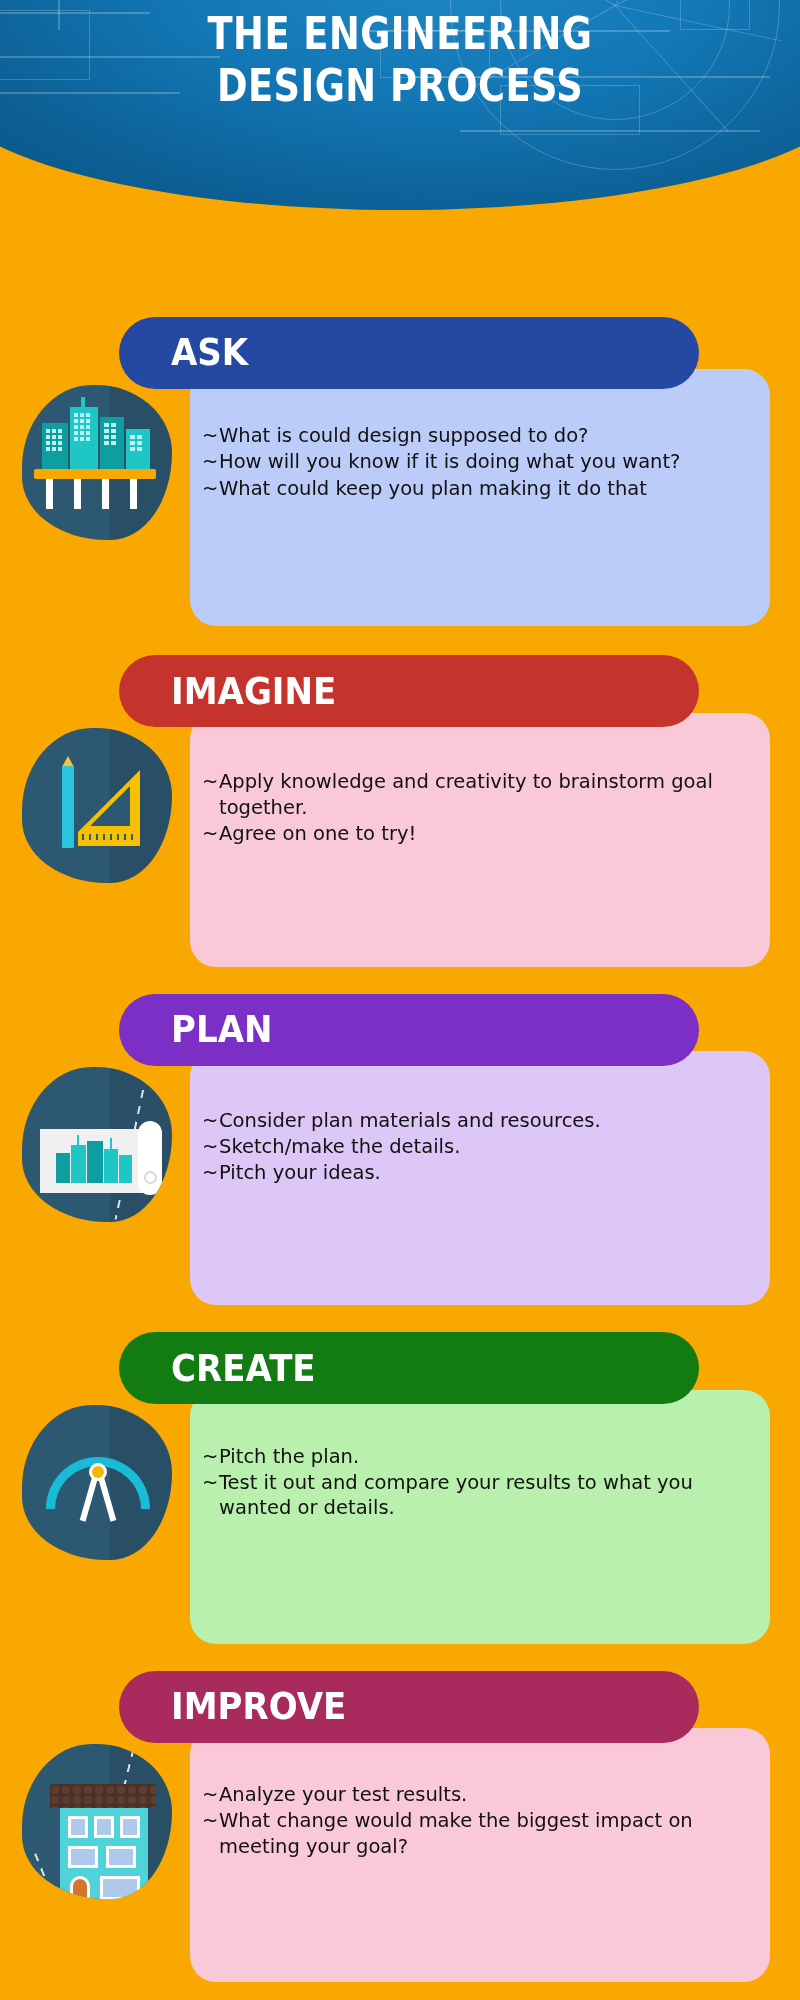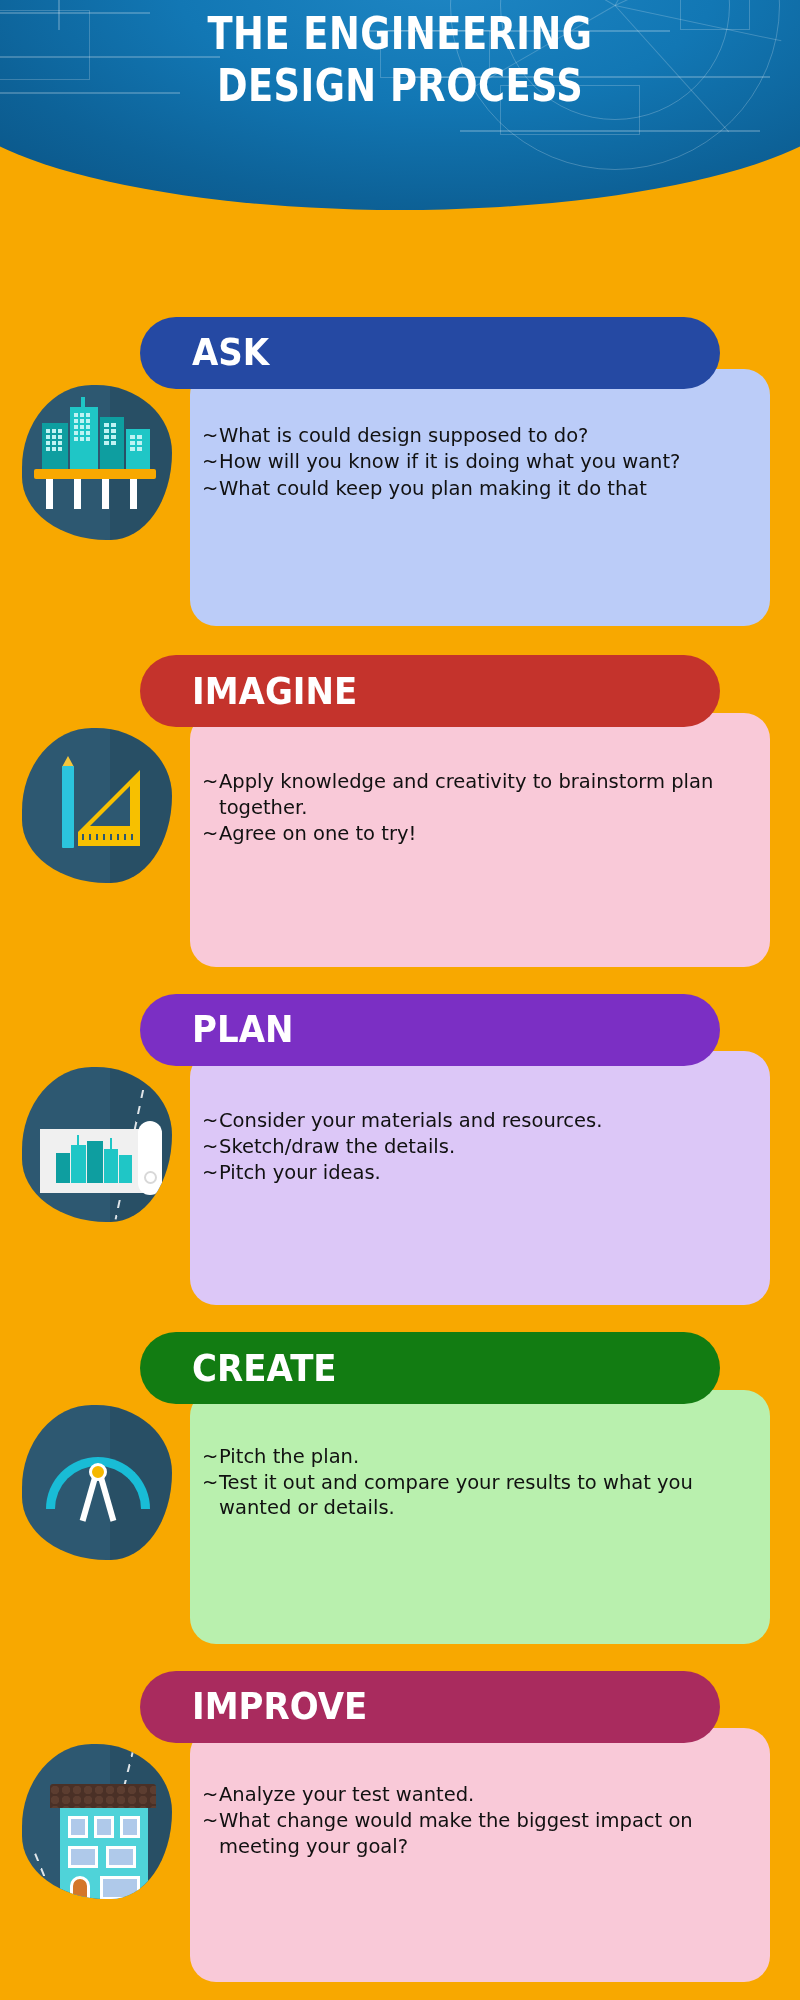"ASK" .pill { left: 140px -> 119px }
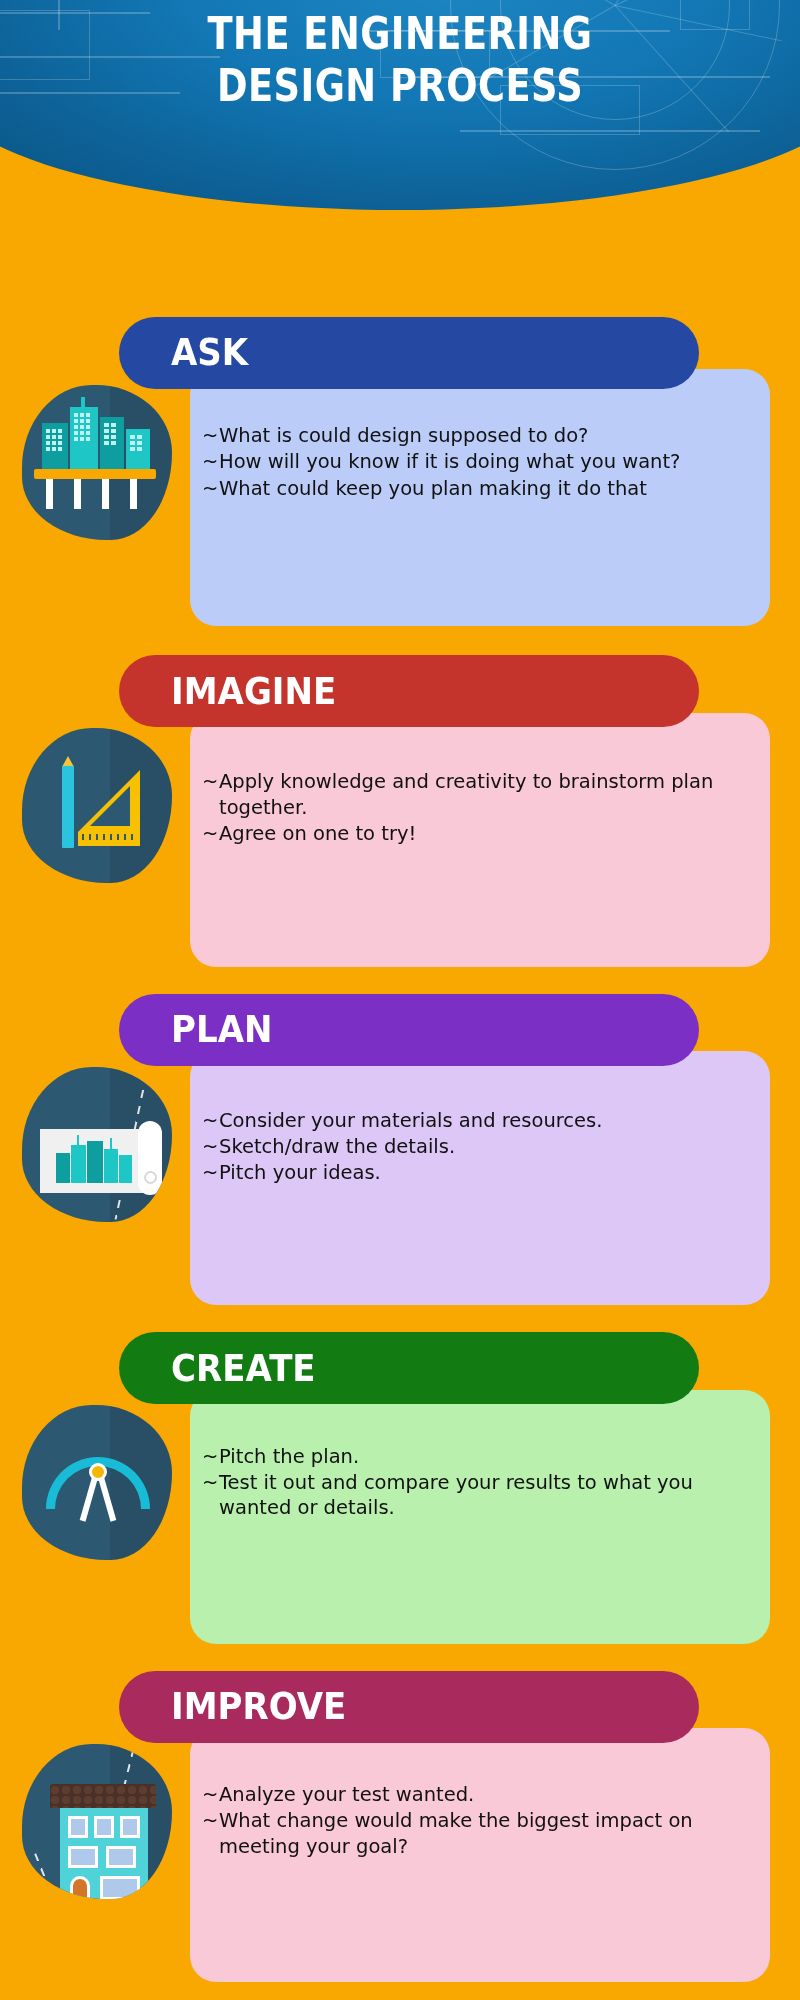"Apply knowledge and creativity to" span.btxt { text: plan -> goal }
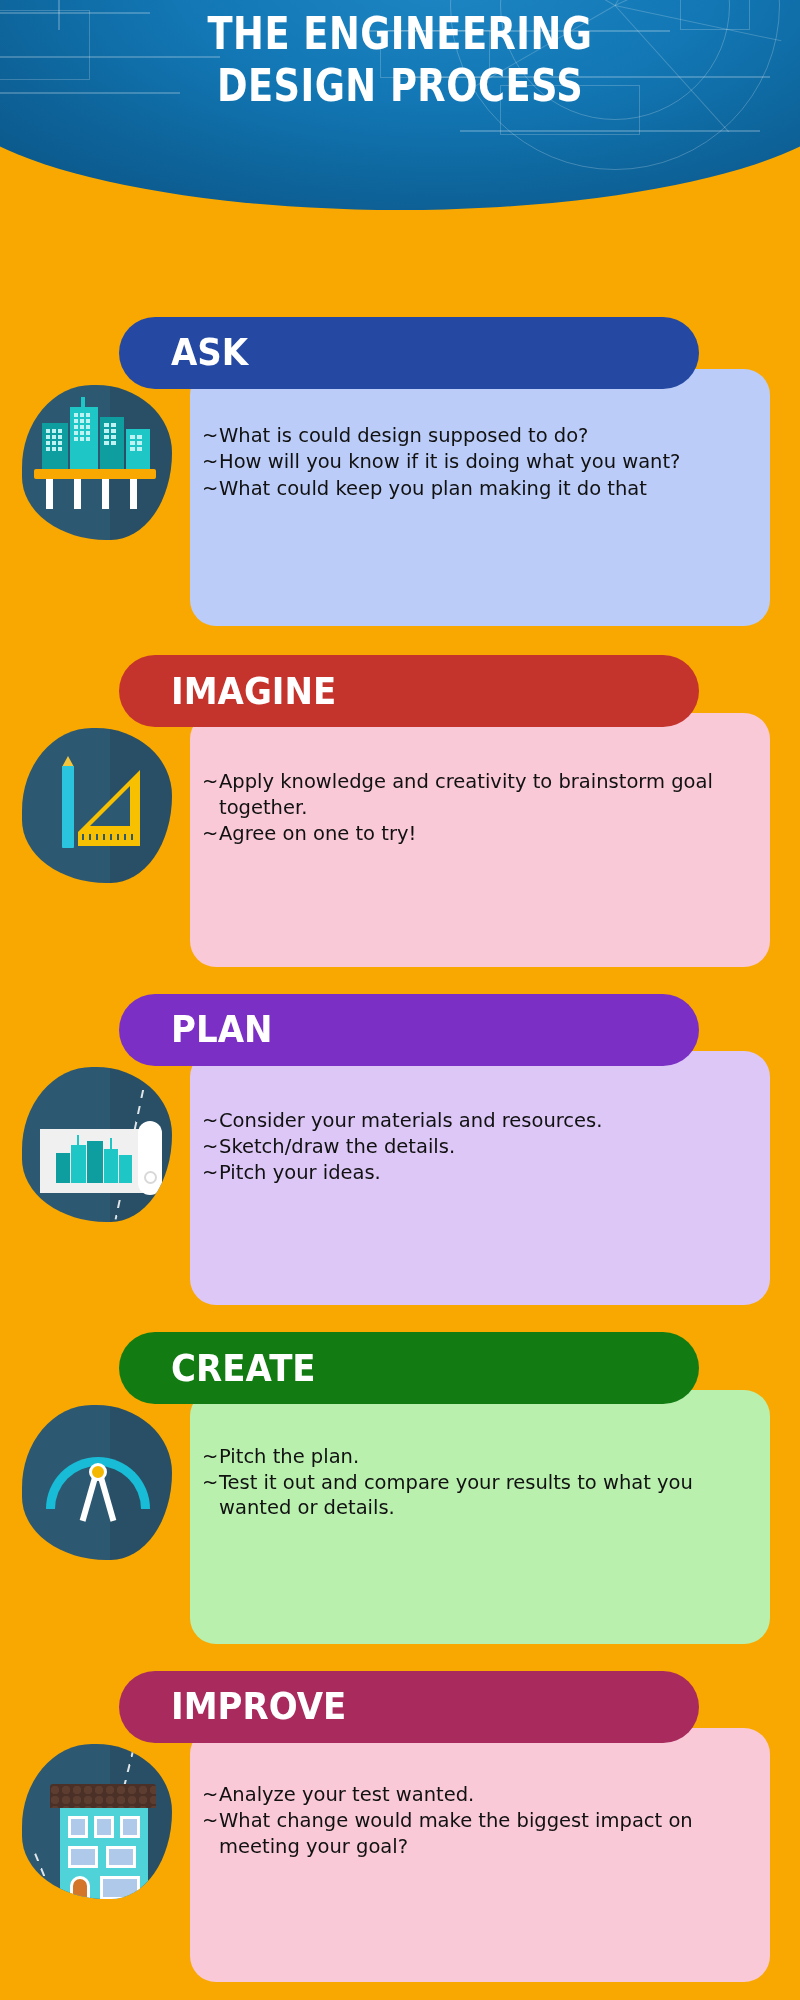"Consider your materials and resources." span.btxt { text: your -> plan }
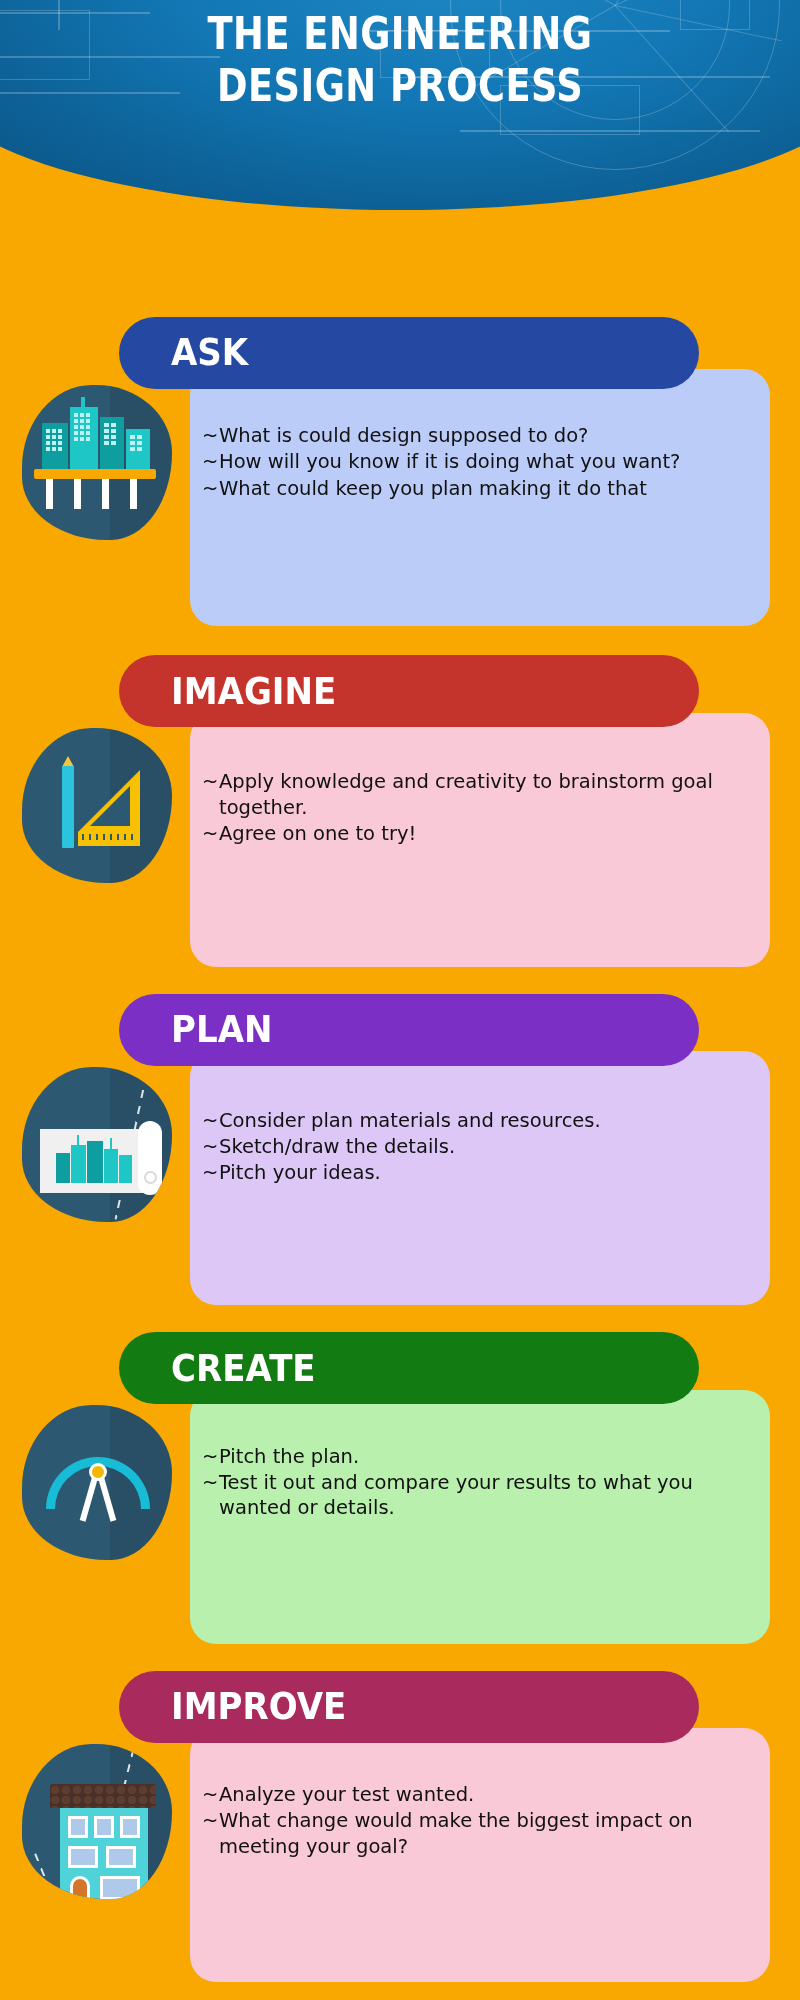"Sketch/draw the details." span.btxt { text: Sketch/draw -> Sketch/make }
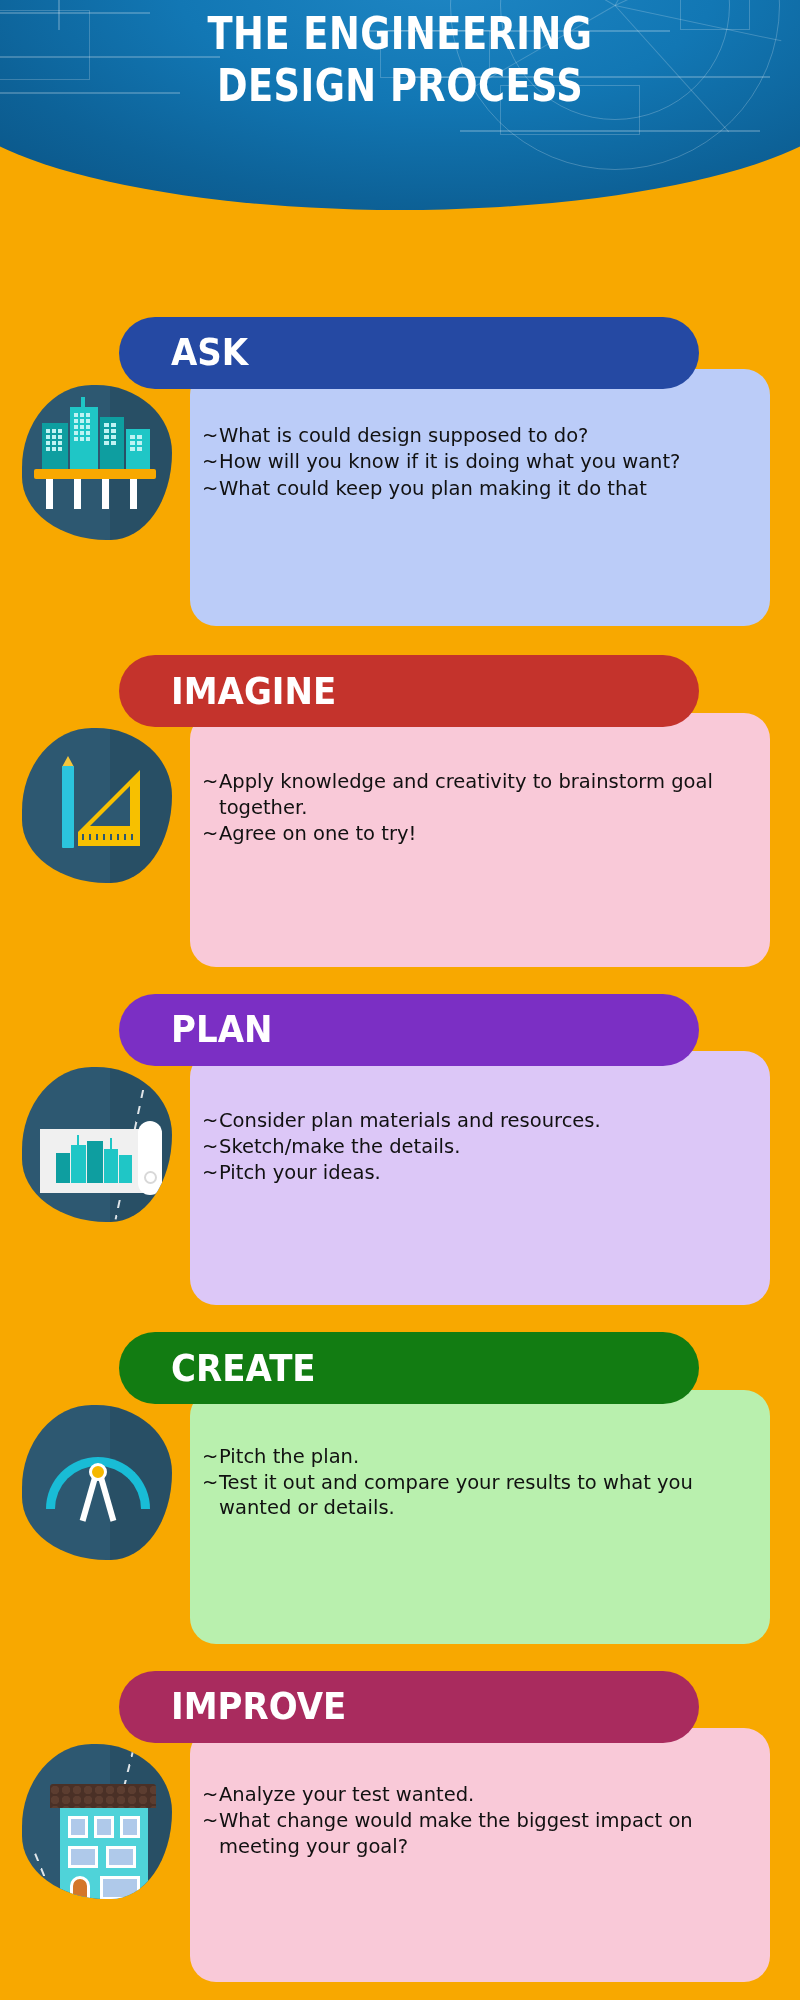"Analyze your test wanted." span.btxt { text: wanted -> results }
